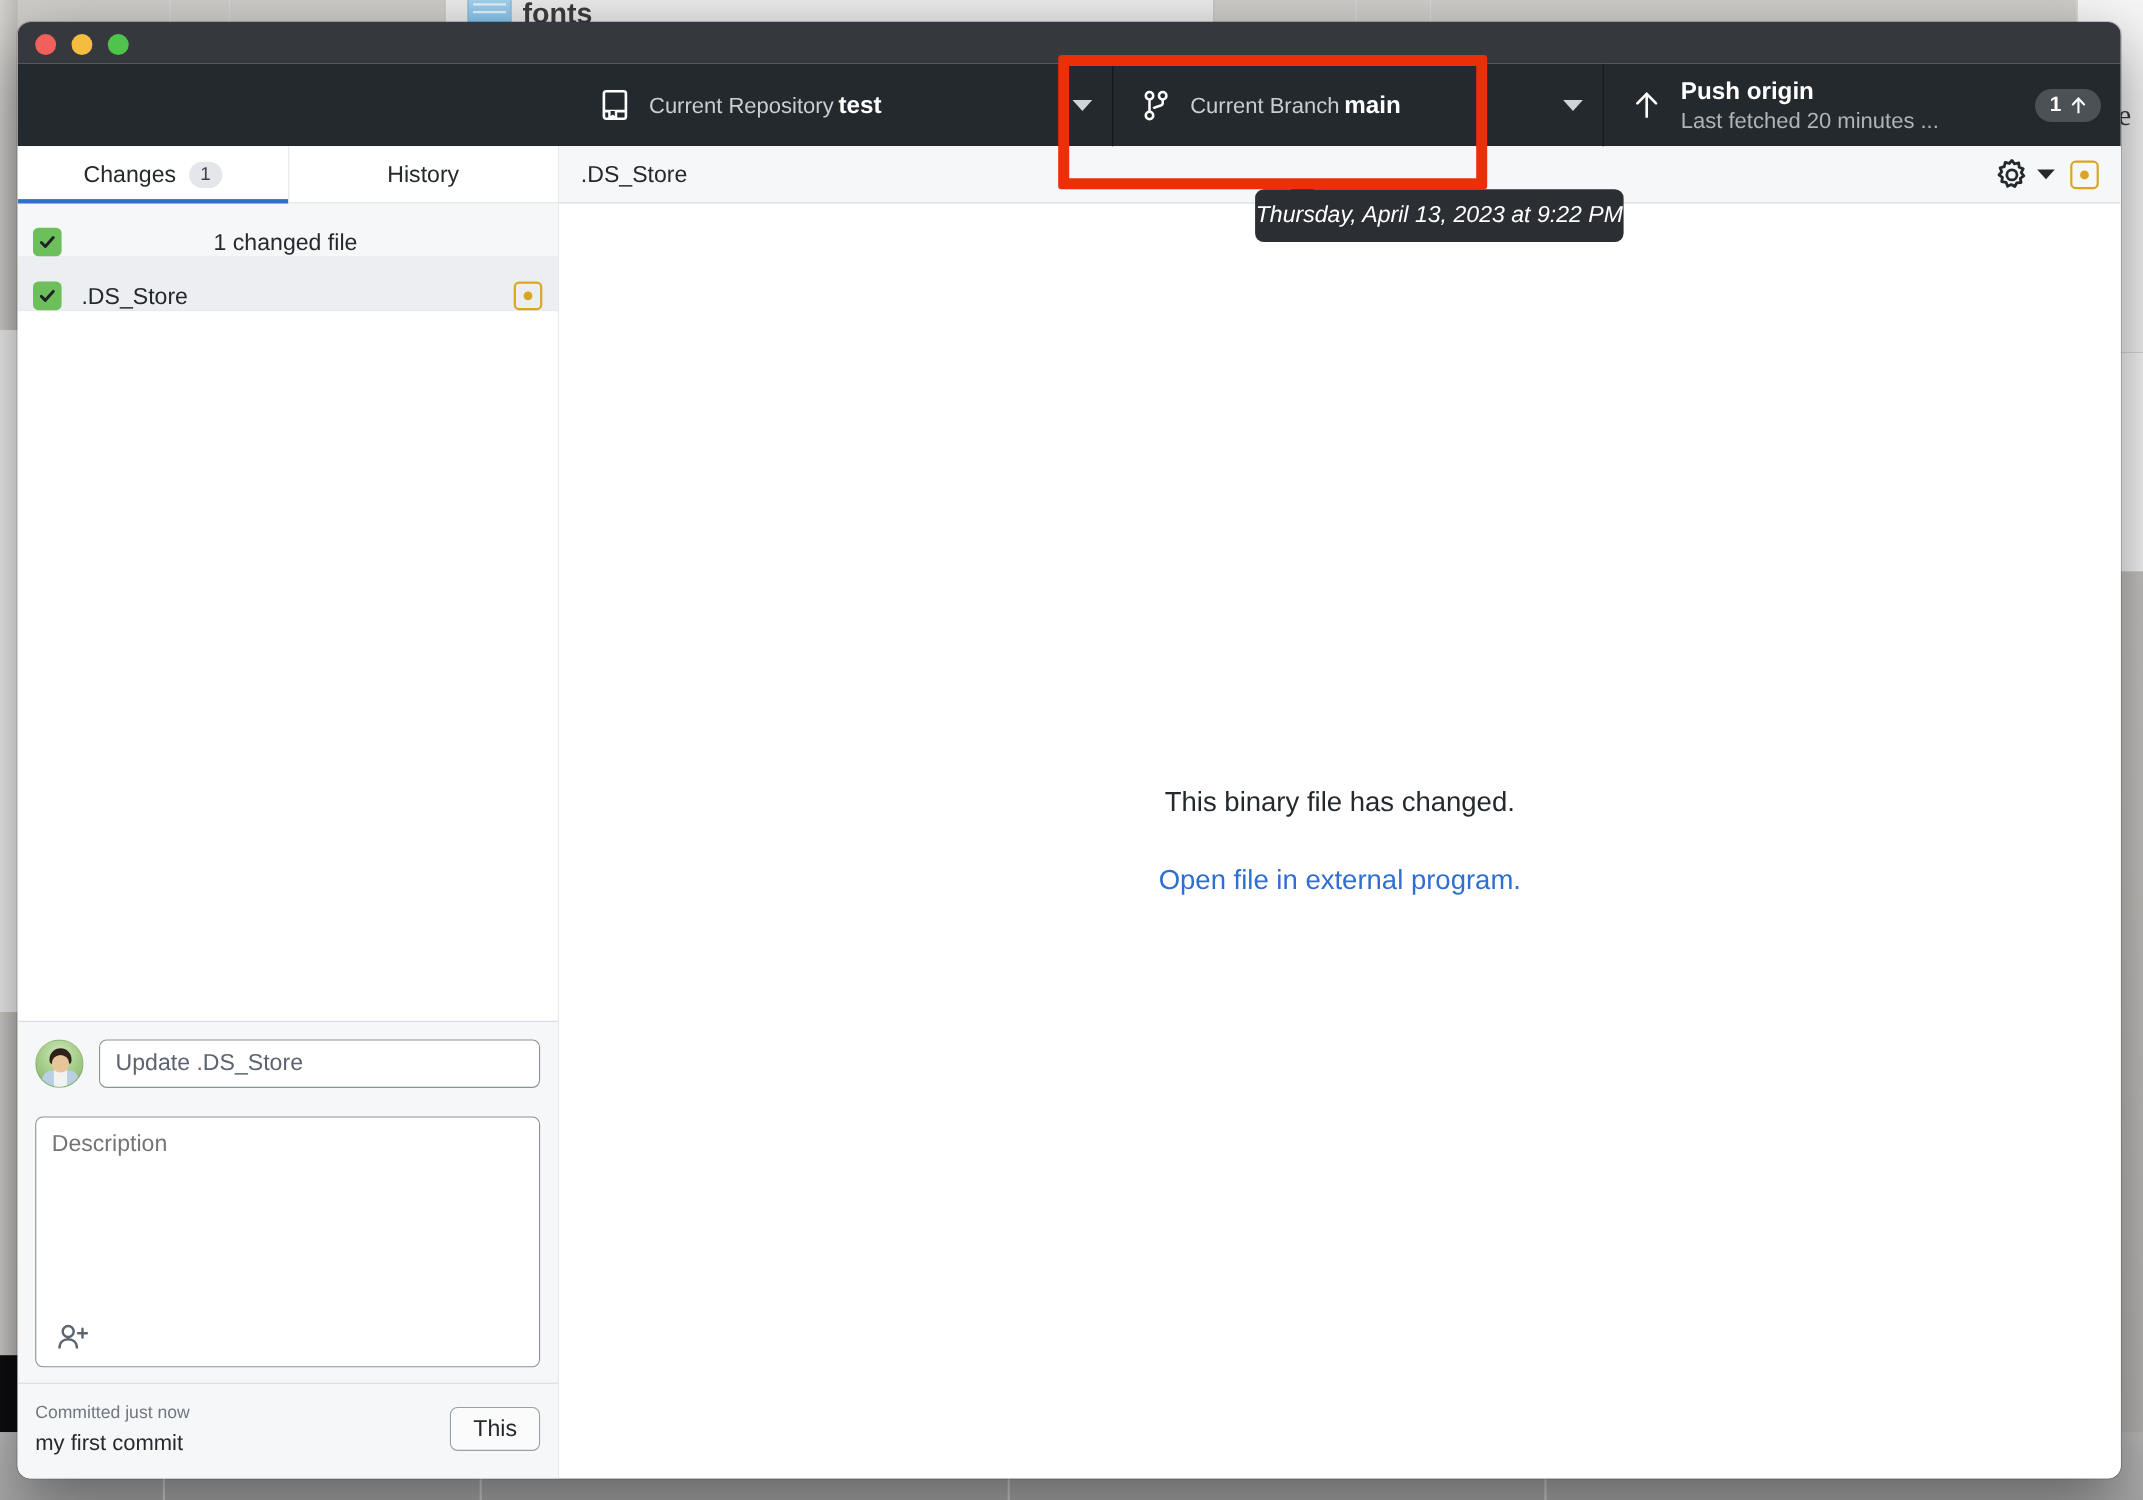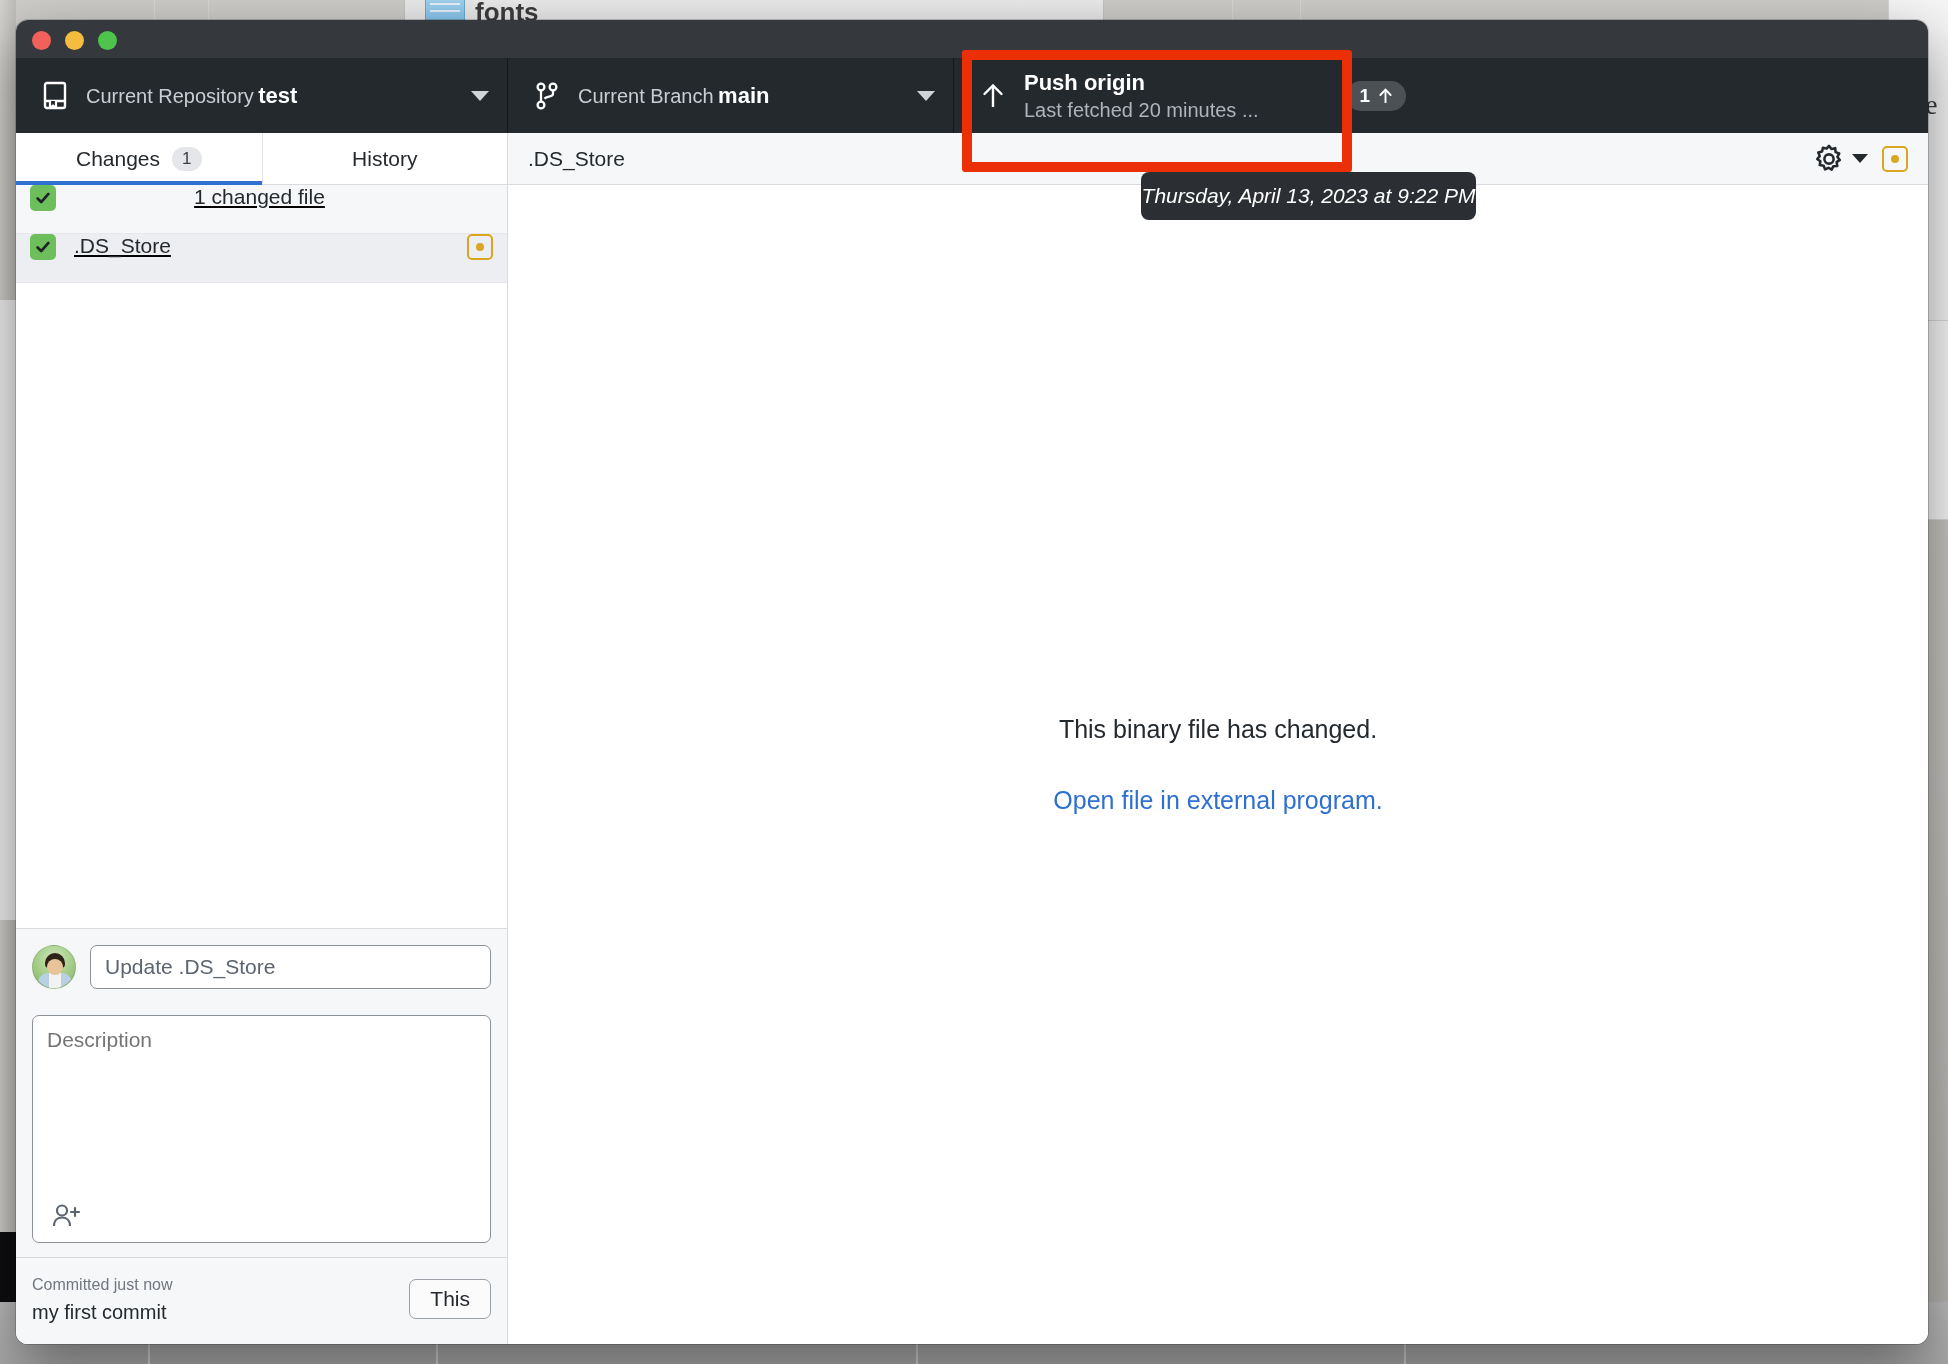"Current Repository test" .toolbar { justify-content: none -> flex-end }
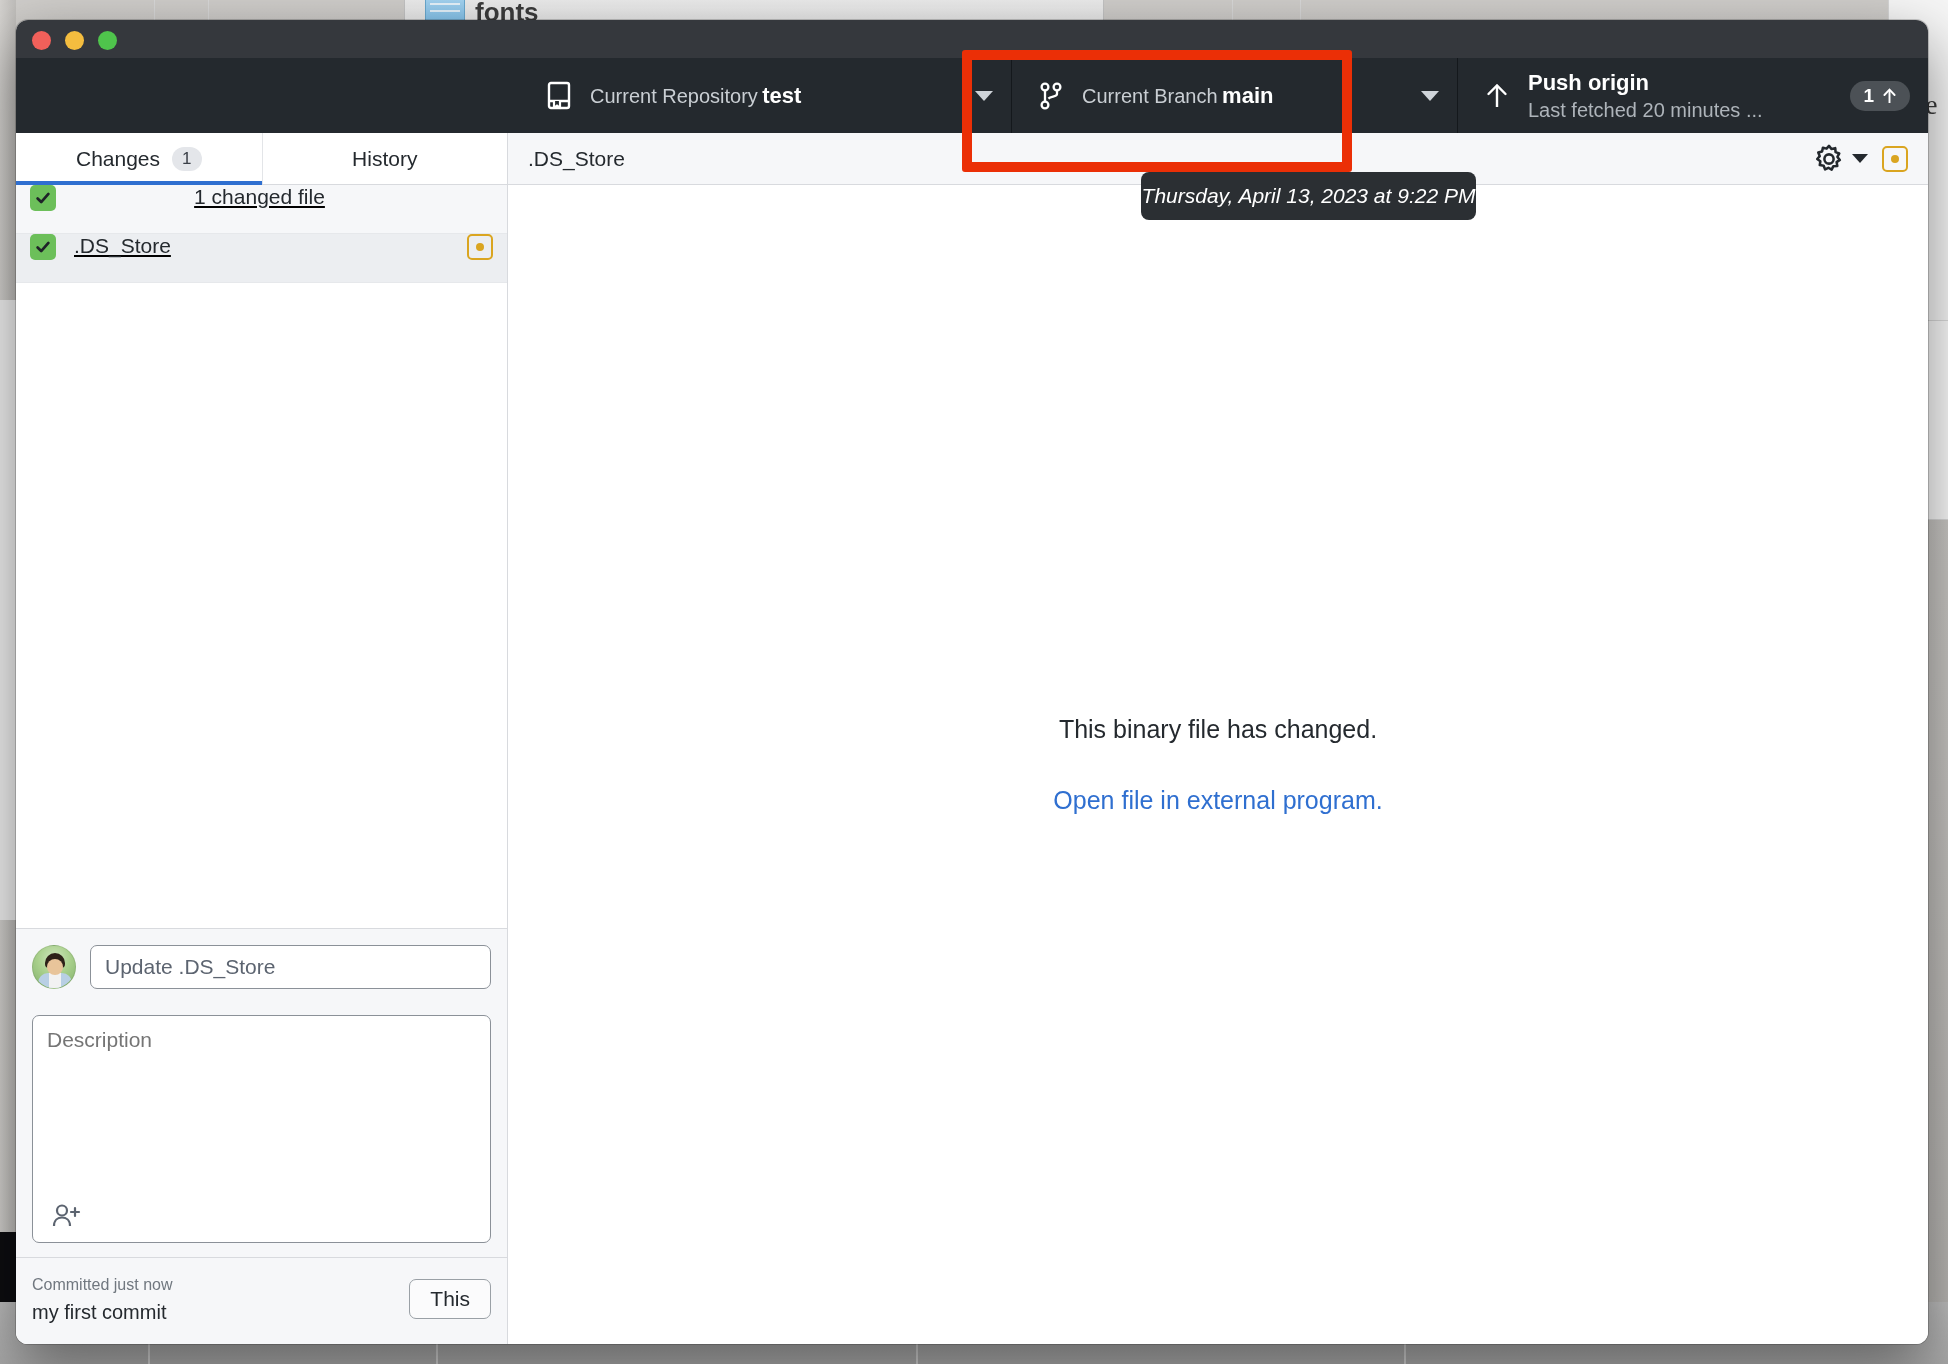"1 changed file" .allrow, .filerow { align-items: flex-start -> flex-end; text-decoration: underline -> none }
